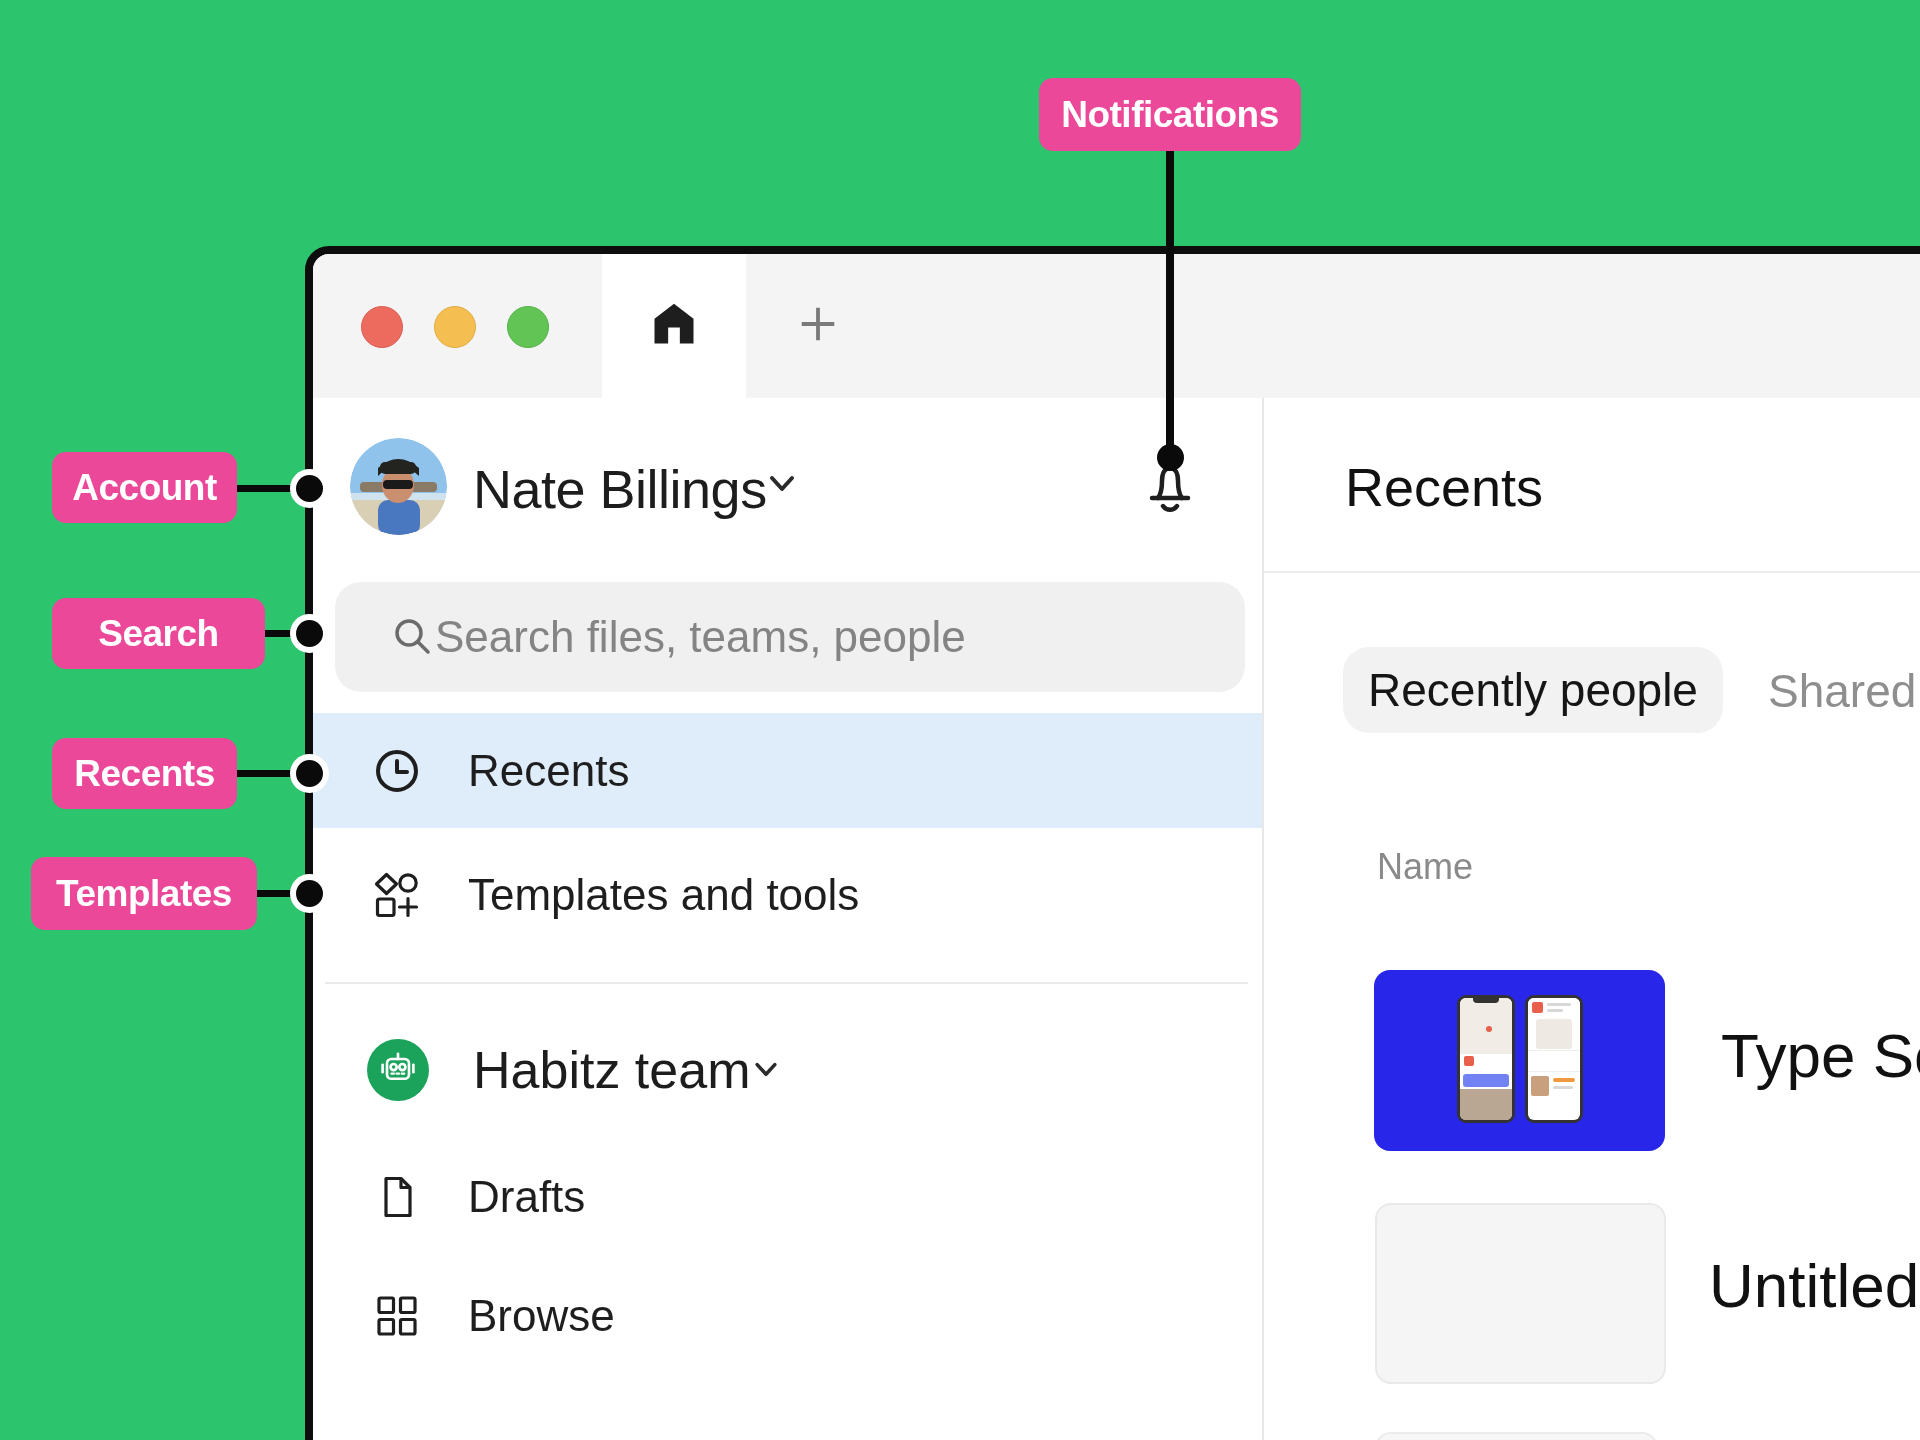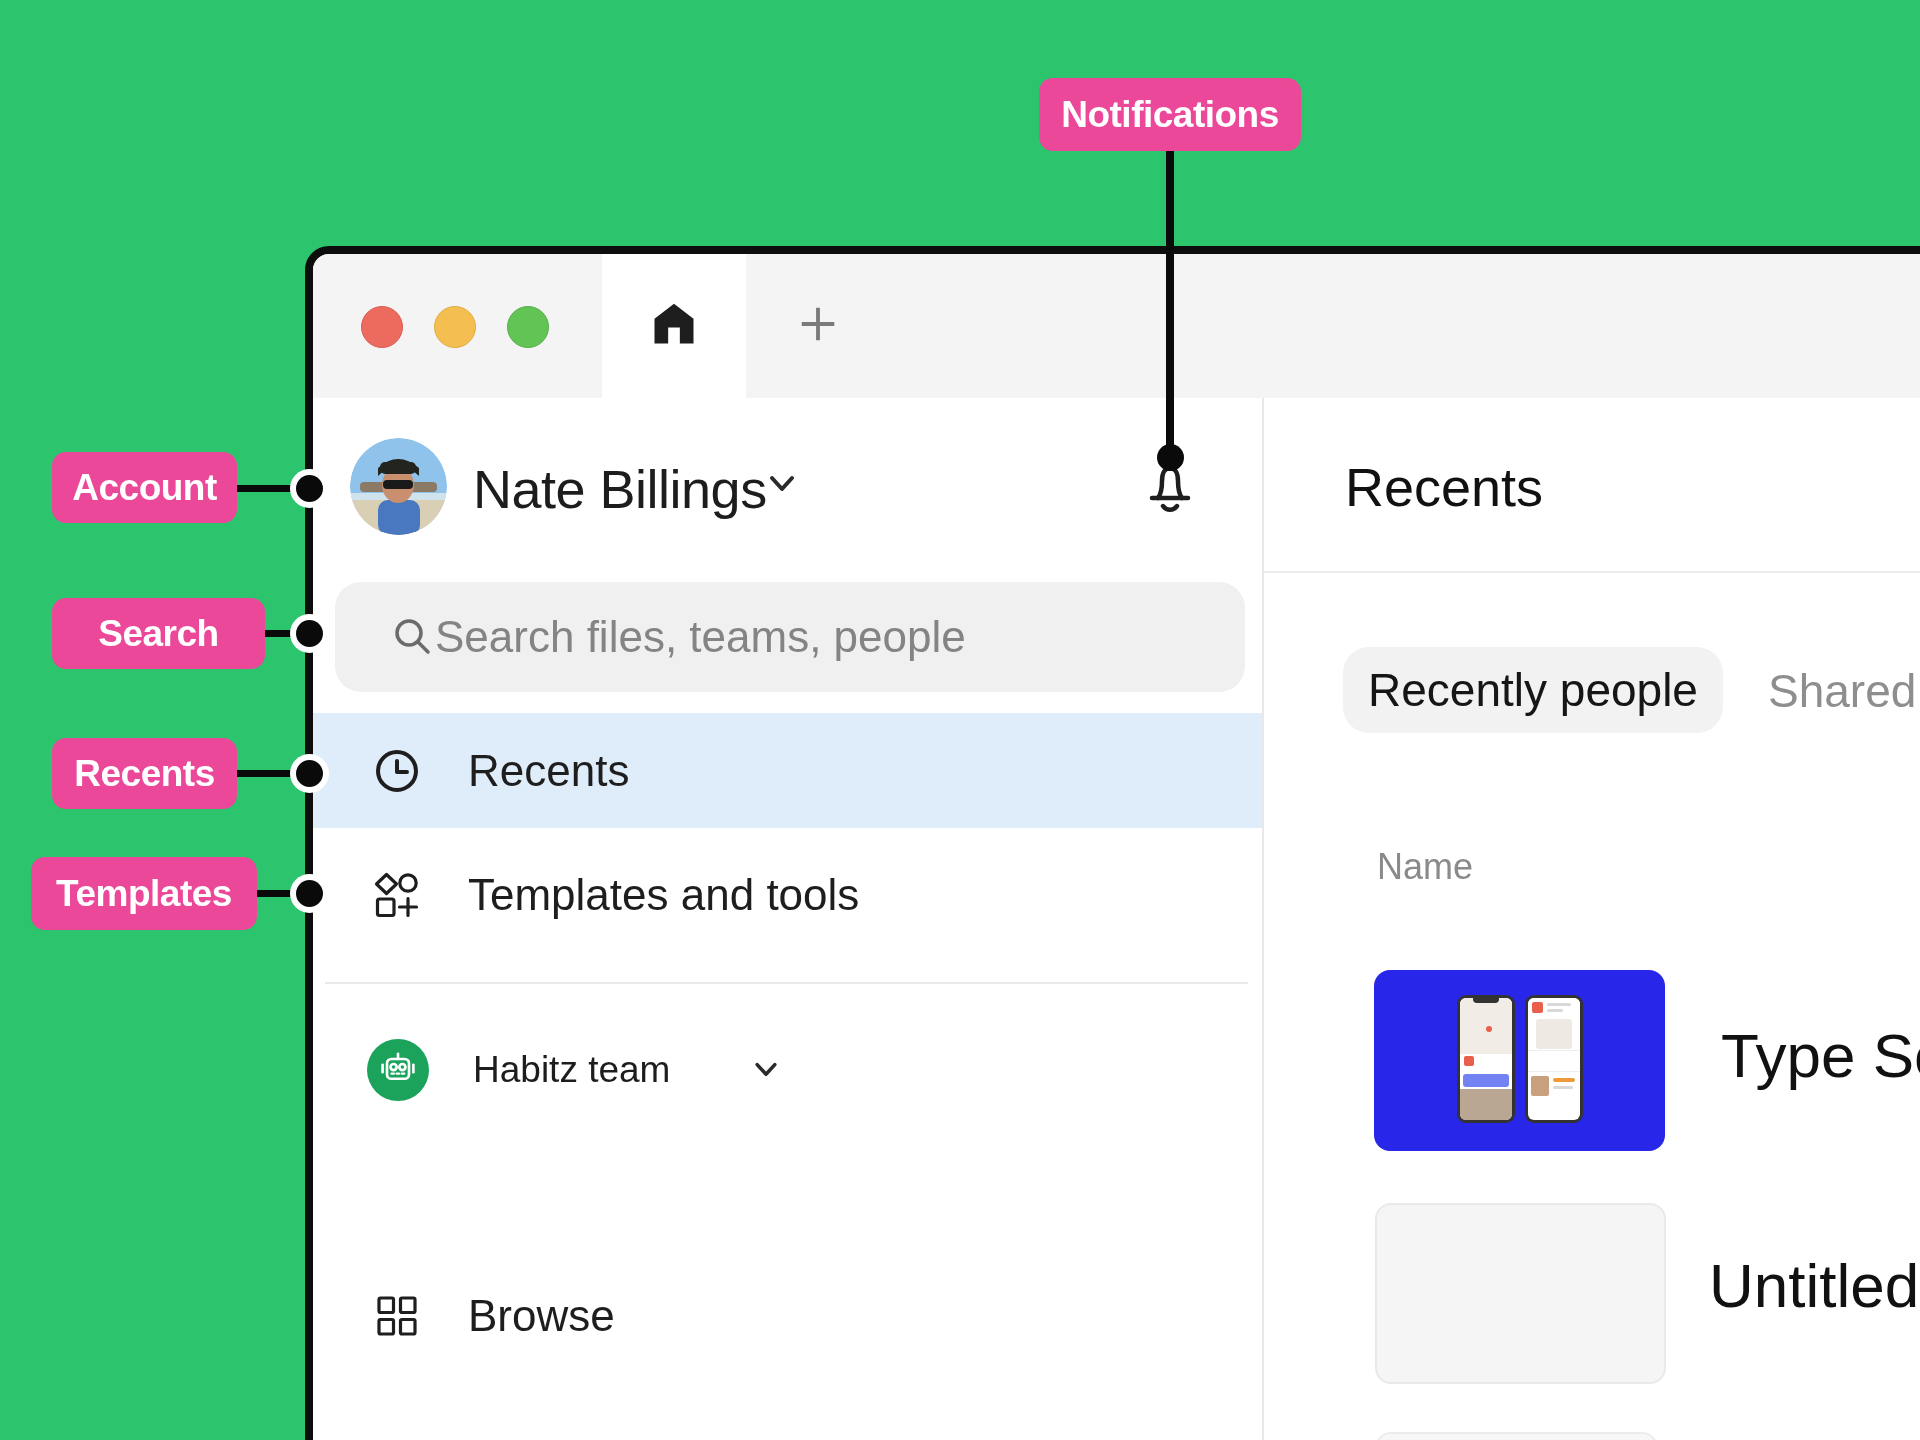"Habitz team" .team-name { font-size: 37px -> 52px }
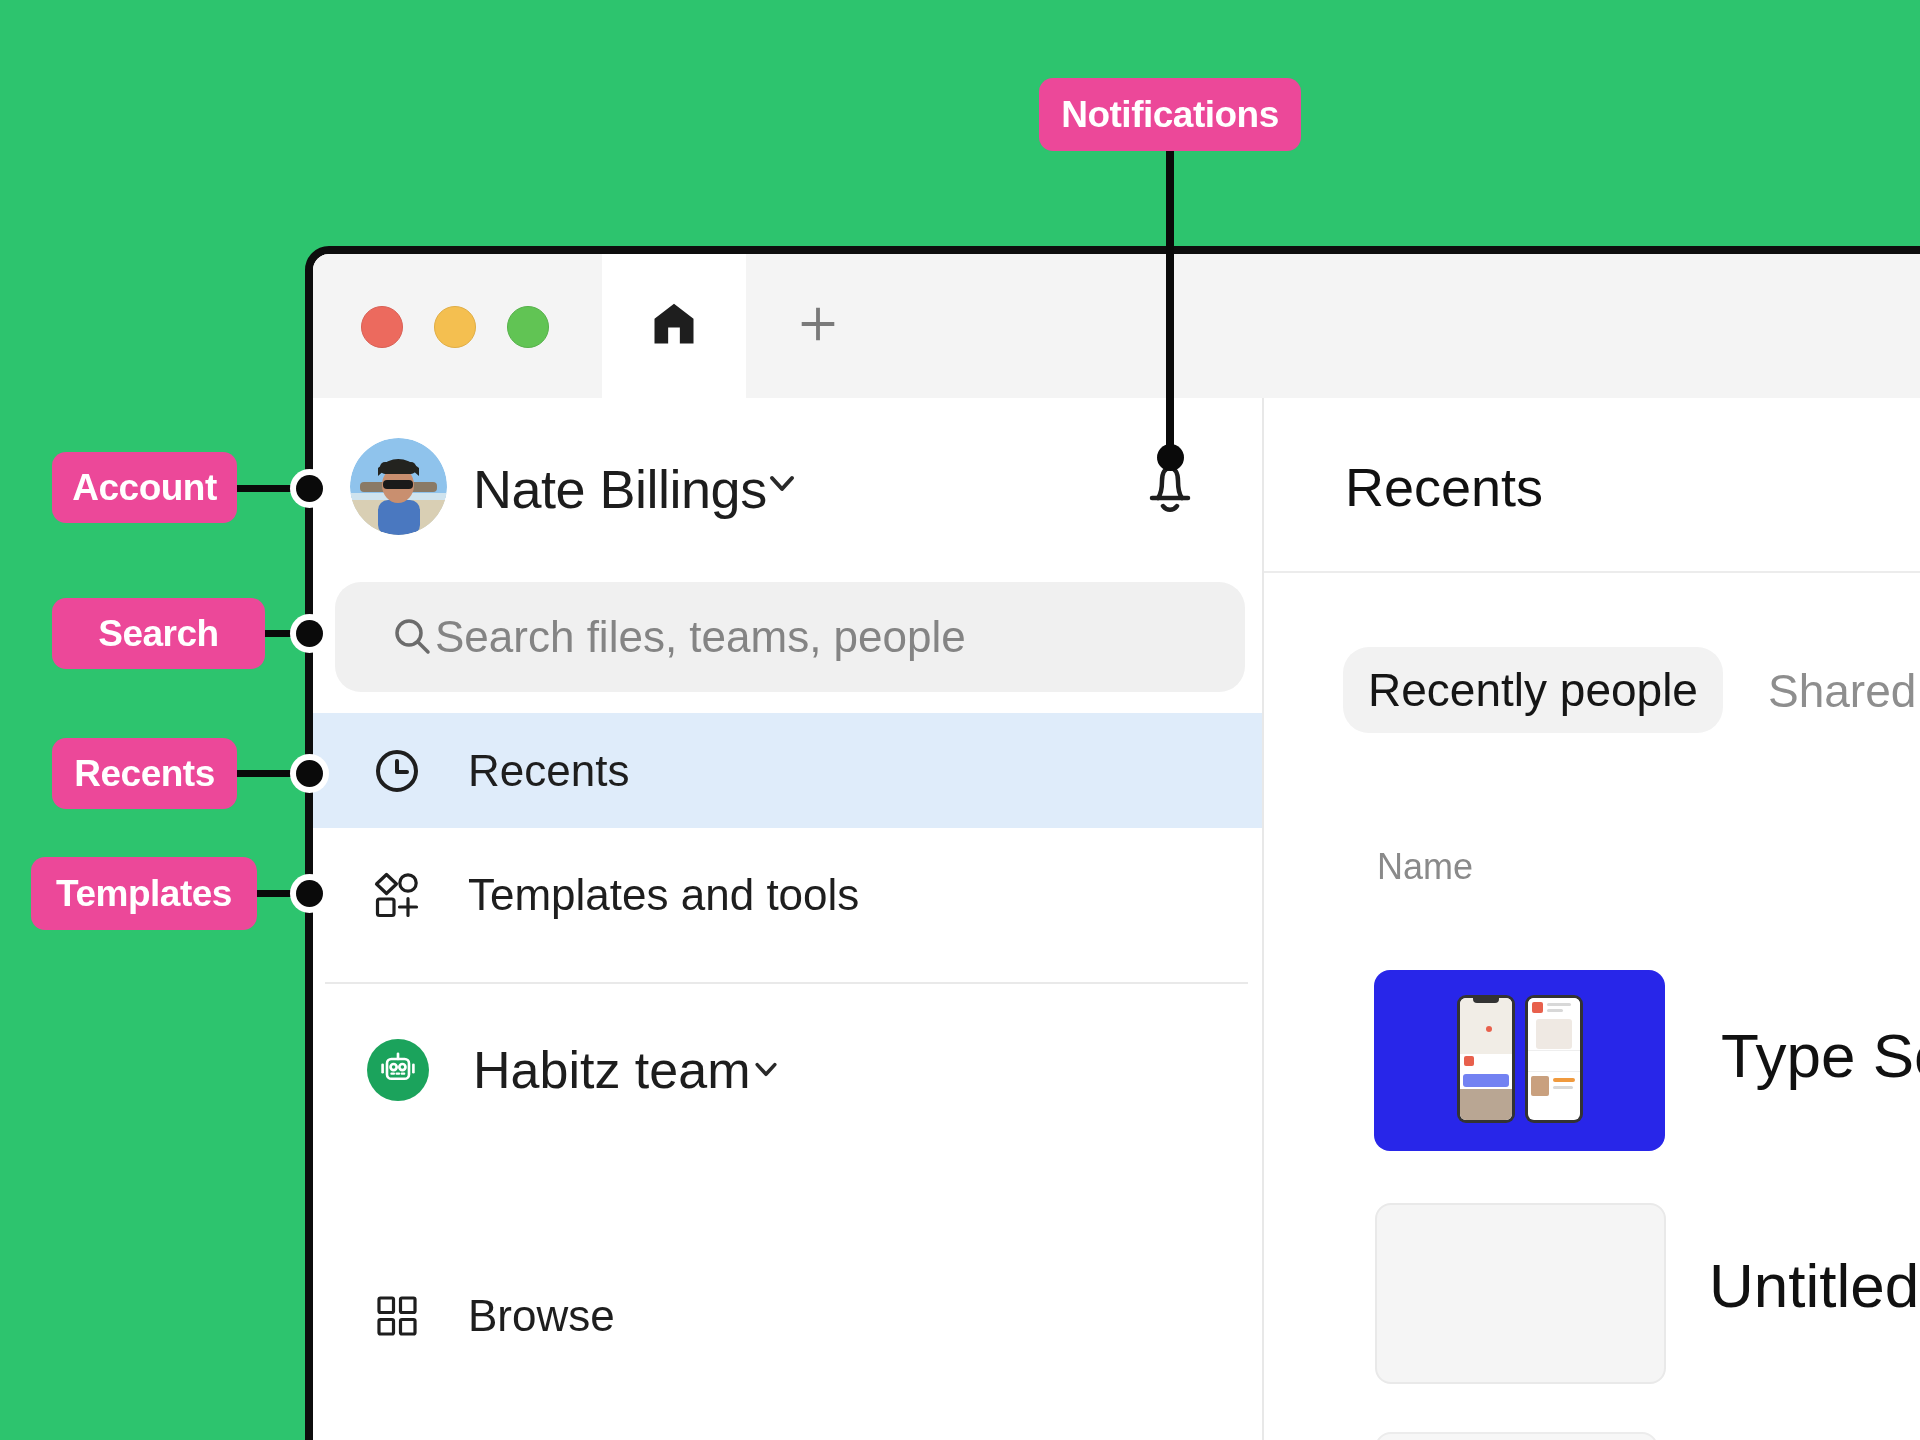"Drafts" div.sb-row { html: none -> <div> <span> <svg> <path></path> <path></path> </svg> </span> <span>Drafts</span> </div> }
